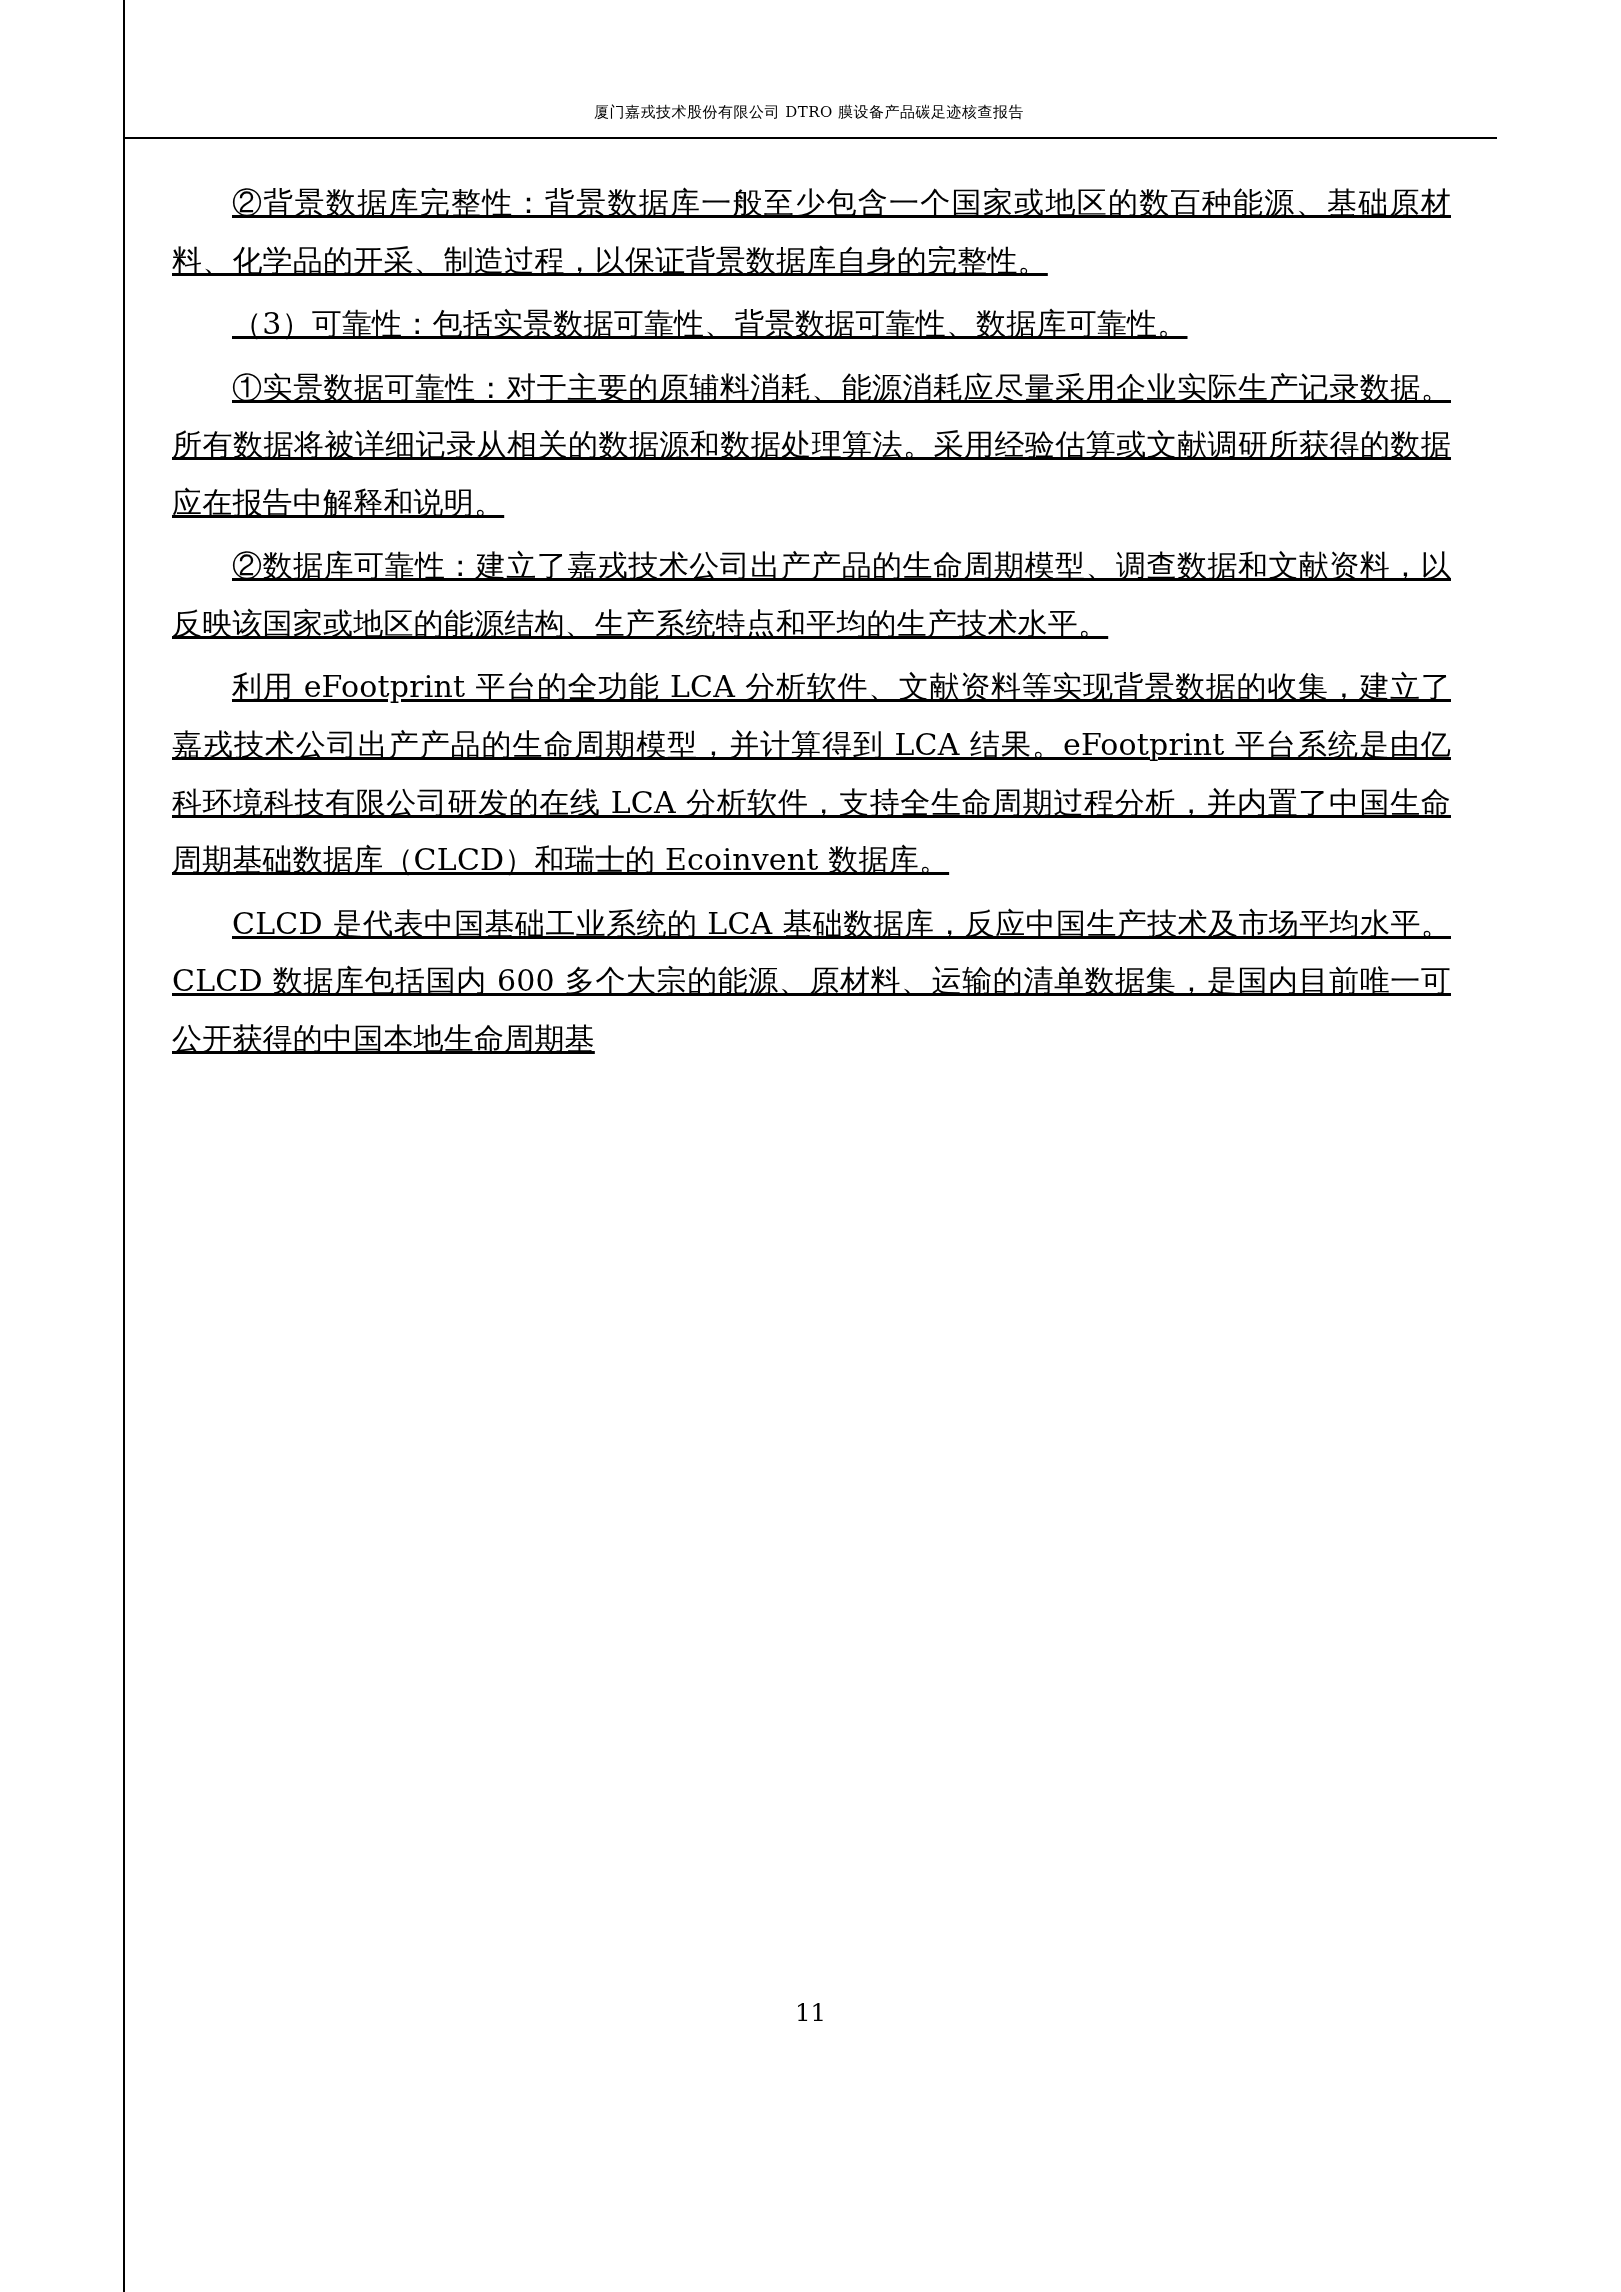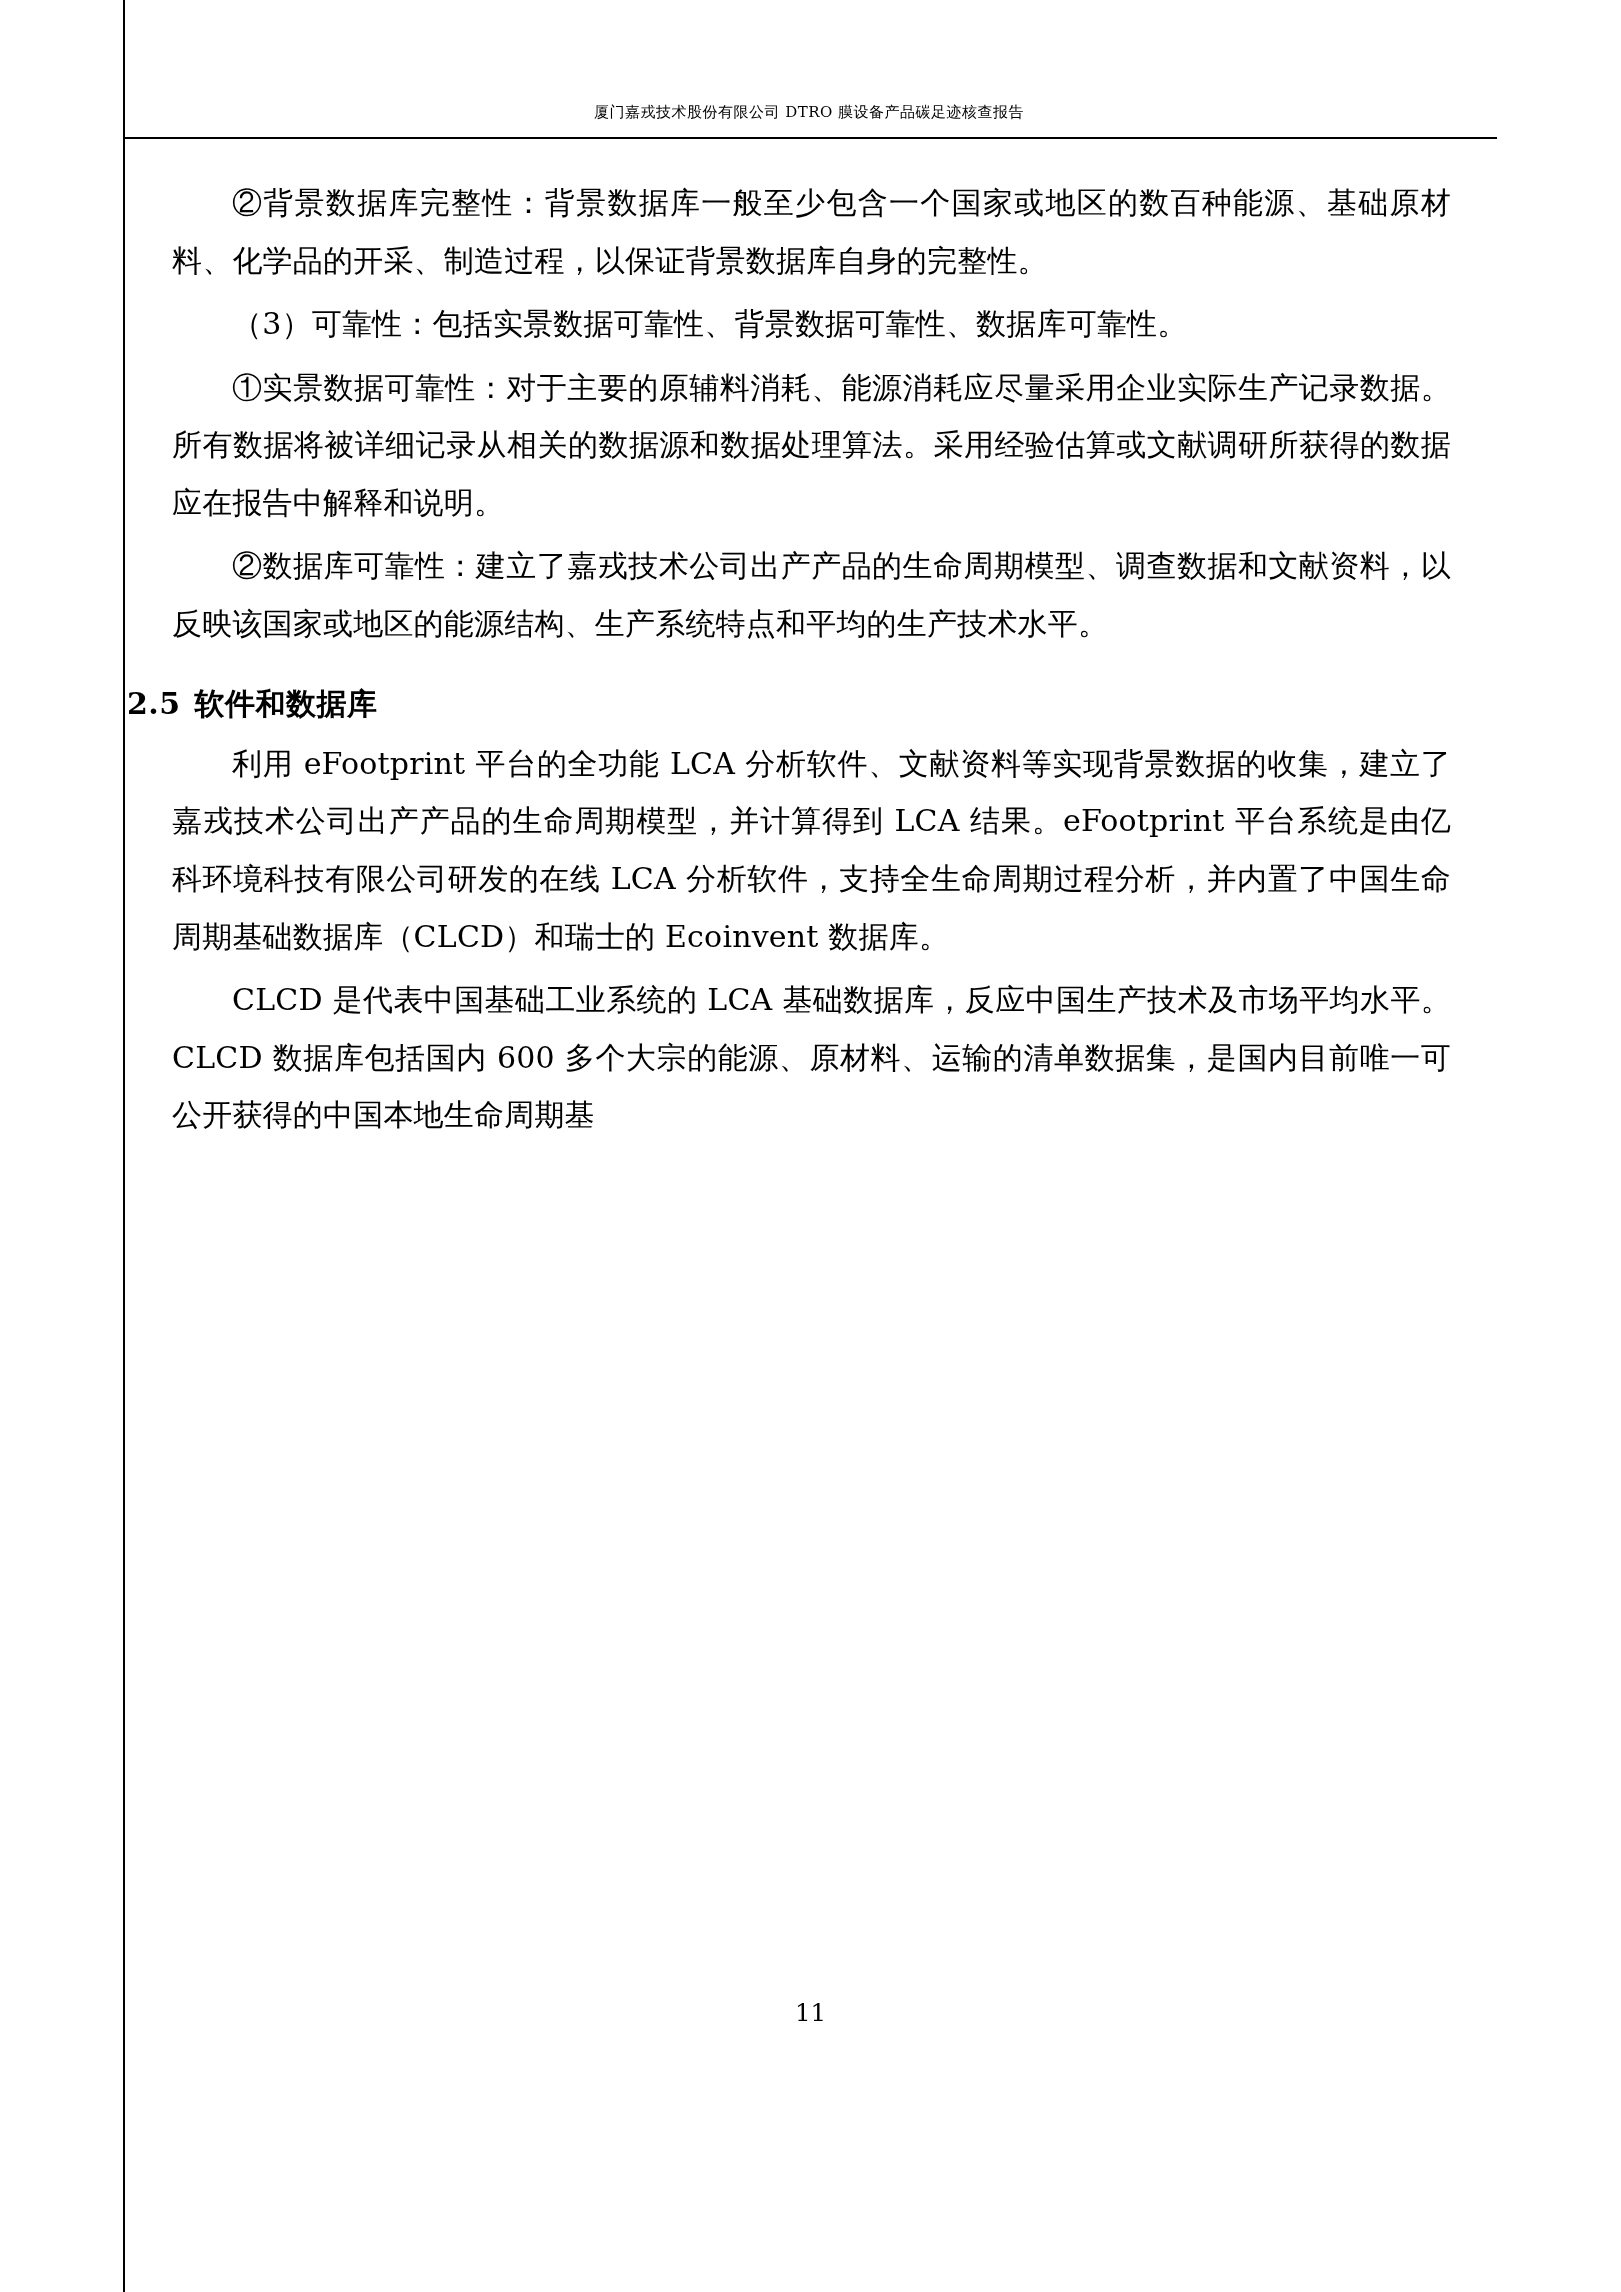"②背景数据库完整性：背景数据库一般至少包含一个国家或地区的数百种能源、基础原材料" .content { text-decoration: none -> underline }
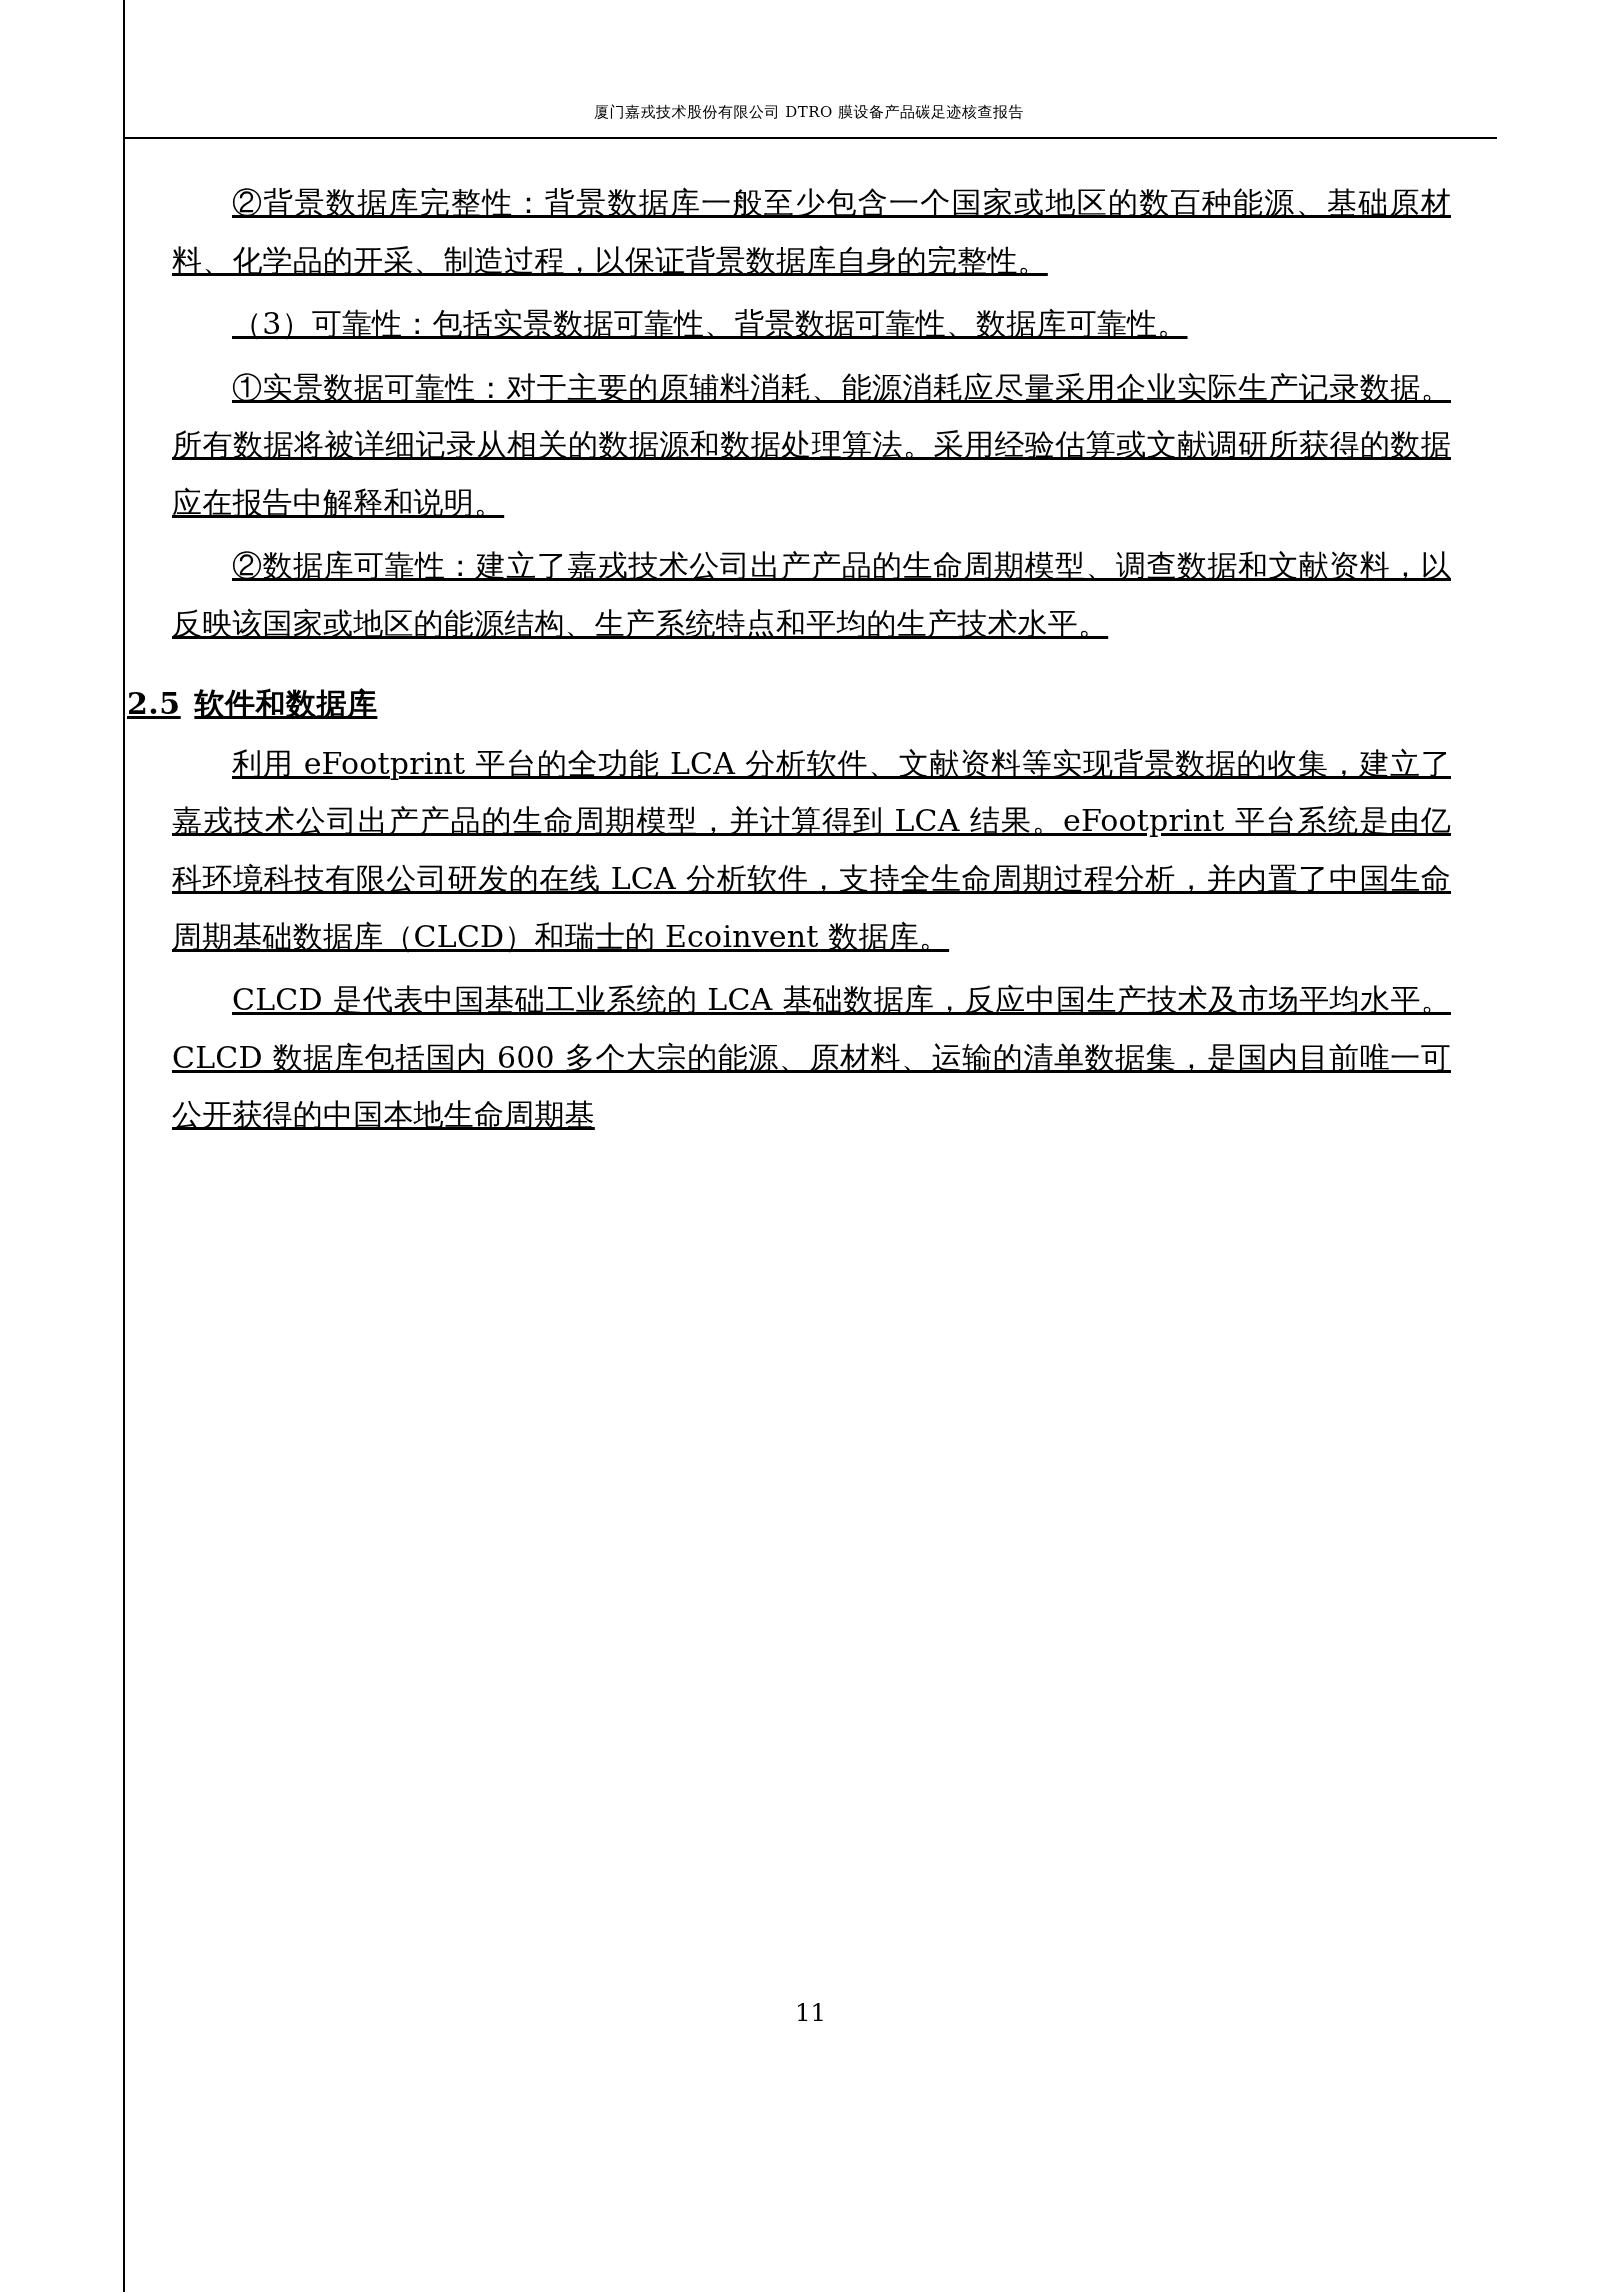"2.5 软件和数据库" h2.section { html: <h2> <span>2.5</span><span>软件和数据库</span> </h2> -> none }
